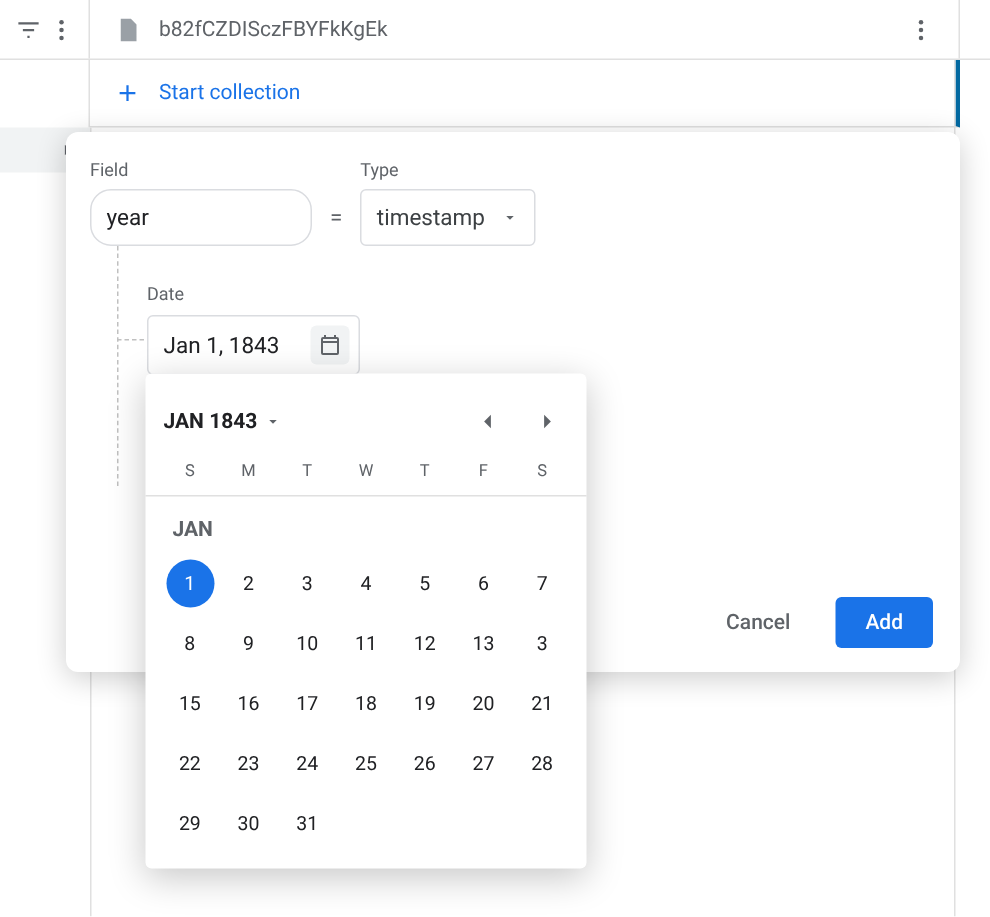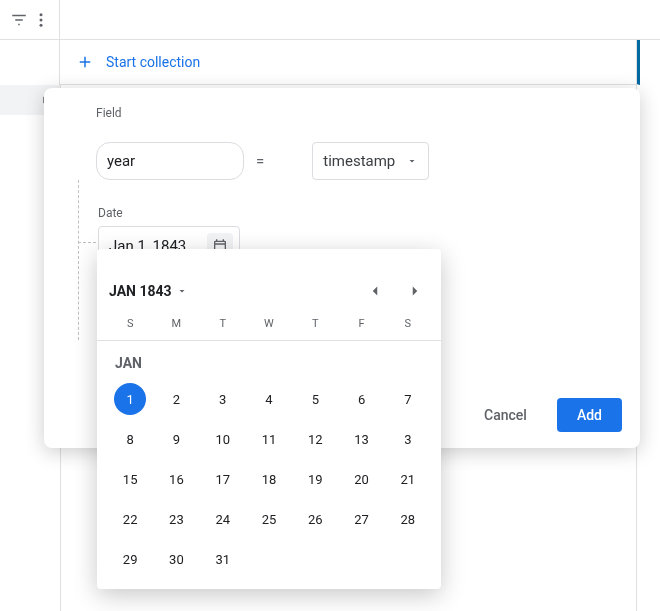"b82fCZDISczFBYFkKgEk" div.doc-header { html: none -> <div> <span> <svg> <path></path> </svg> </span> <span>b82fCZDISczFBYFkKgEk</span> <span> <svg> <circle></circle> <circle></circle> <circle></circle> </svg> </span> </div> }
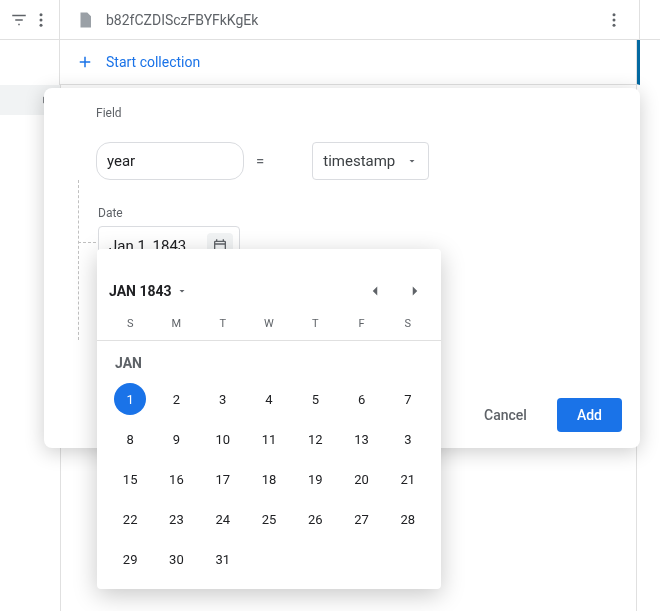"Field" .field-group { gap: 22px -> 6px; margin-left: 36px -> none }
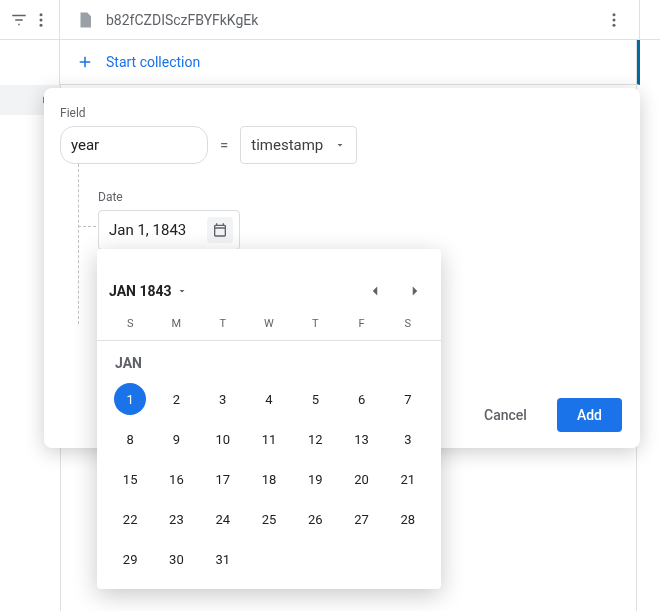"Type" span.field-label { html: none -> <span>Type</span> }
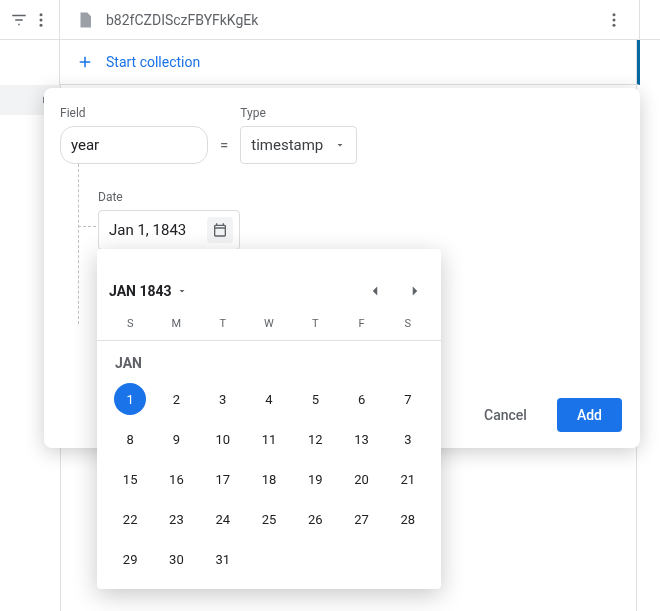"JAN 1843" .calendar { padding: 20px 0 14px 0 -> 10px 0 14px 0; width: 344px -> 294px }
